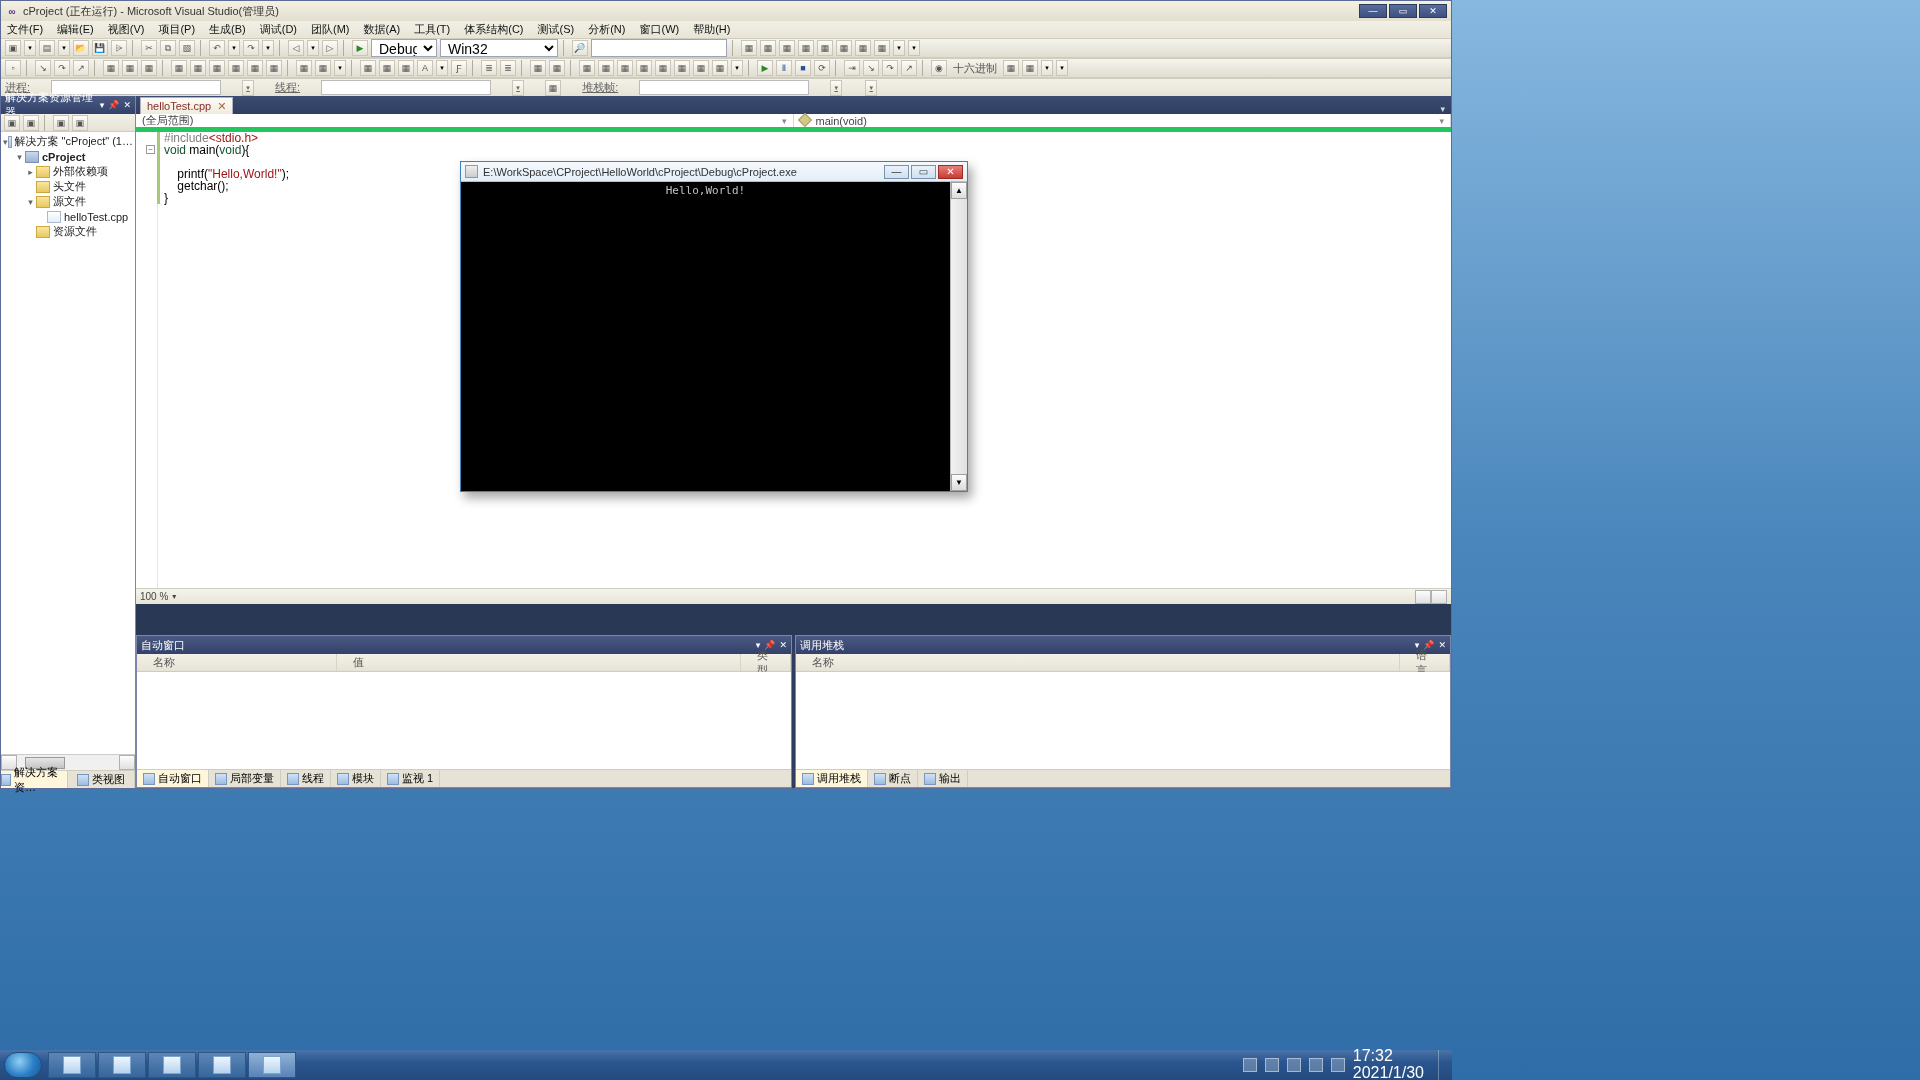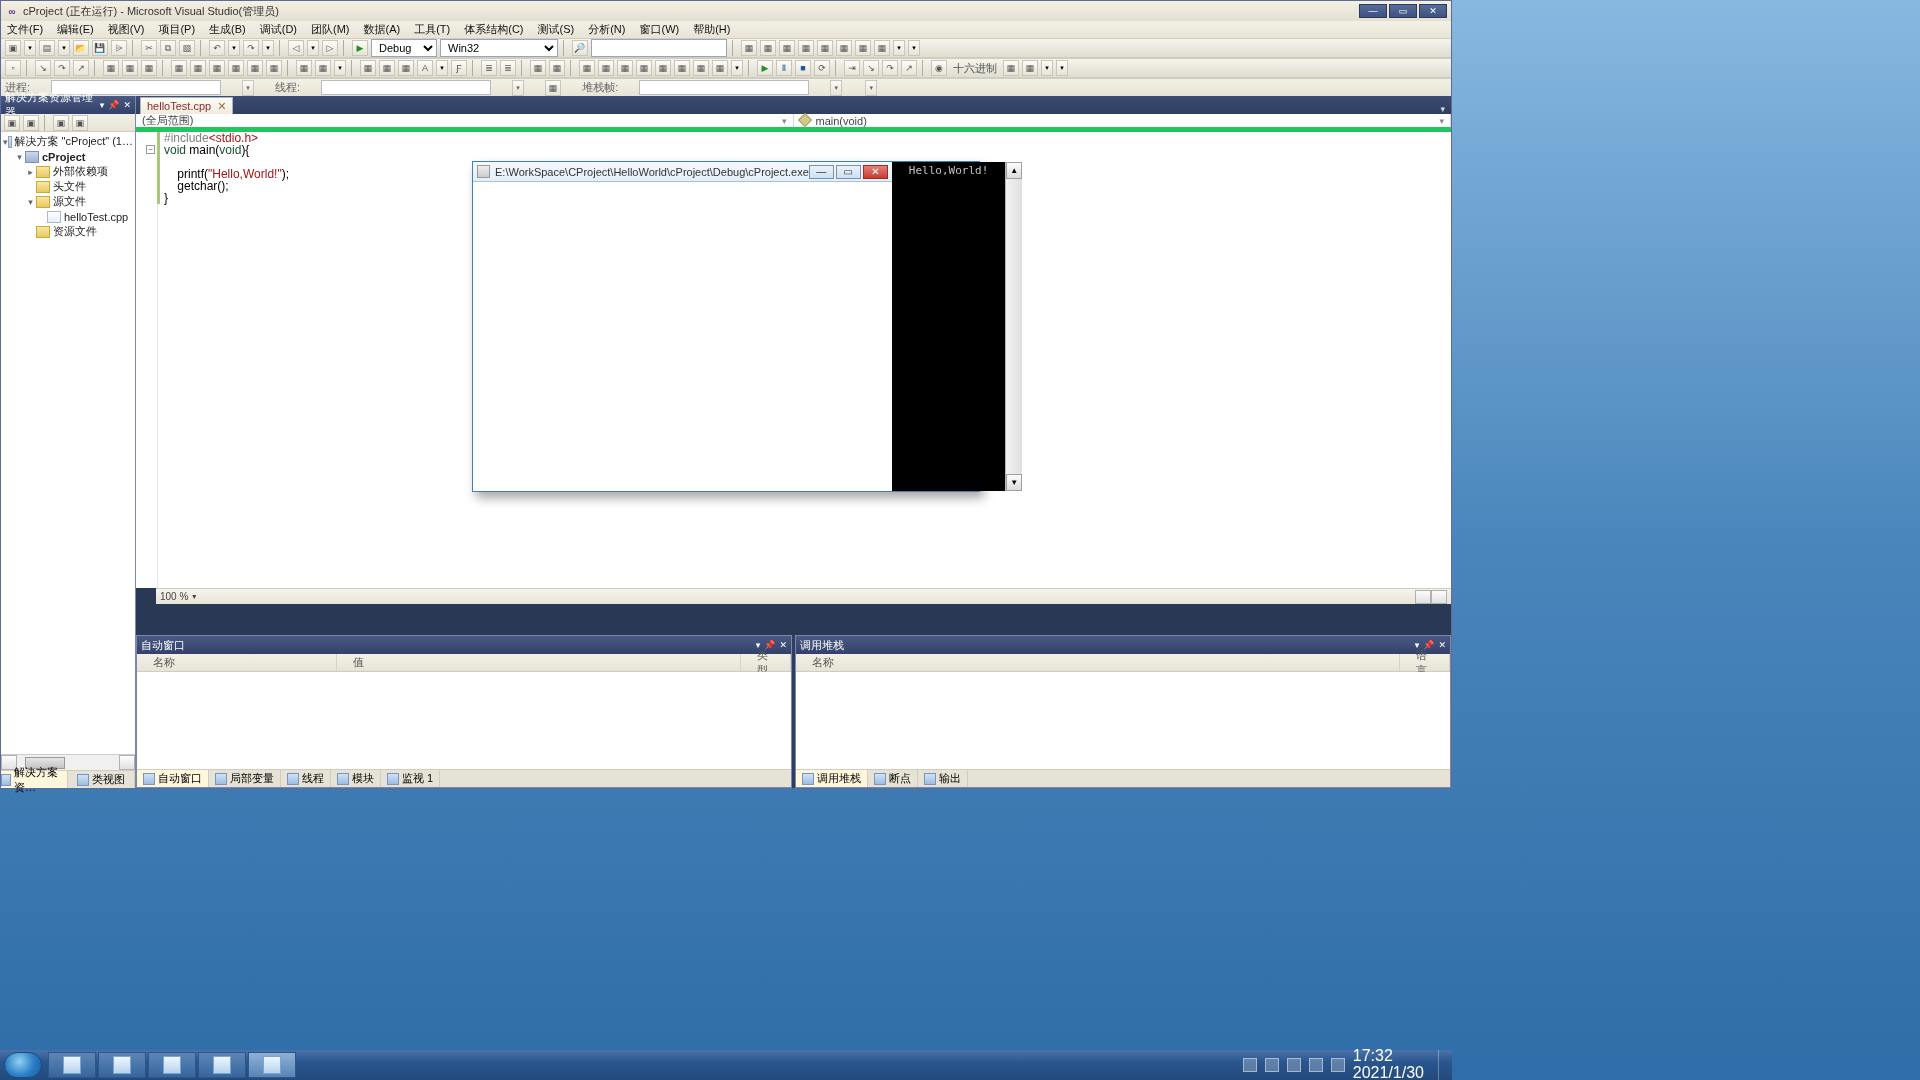"Debug" .tsel { font-size: 11px -> 14px }
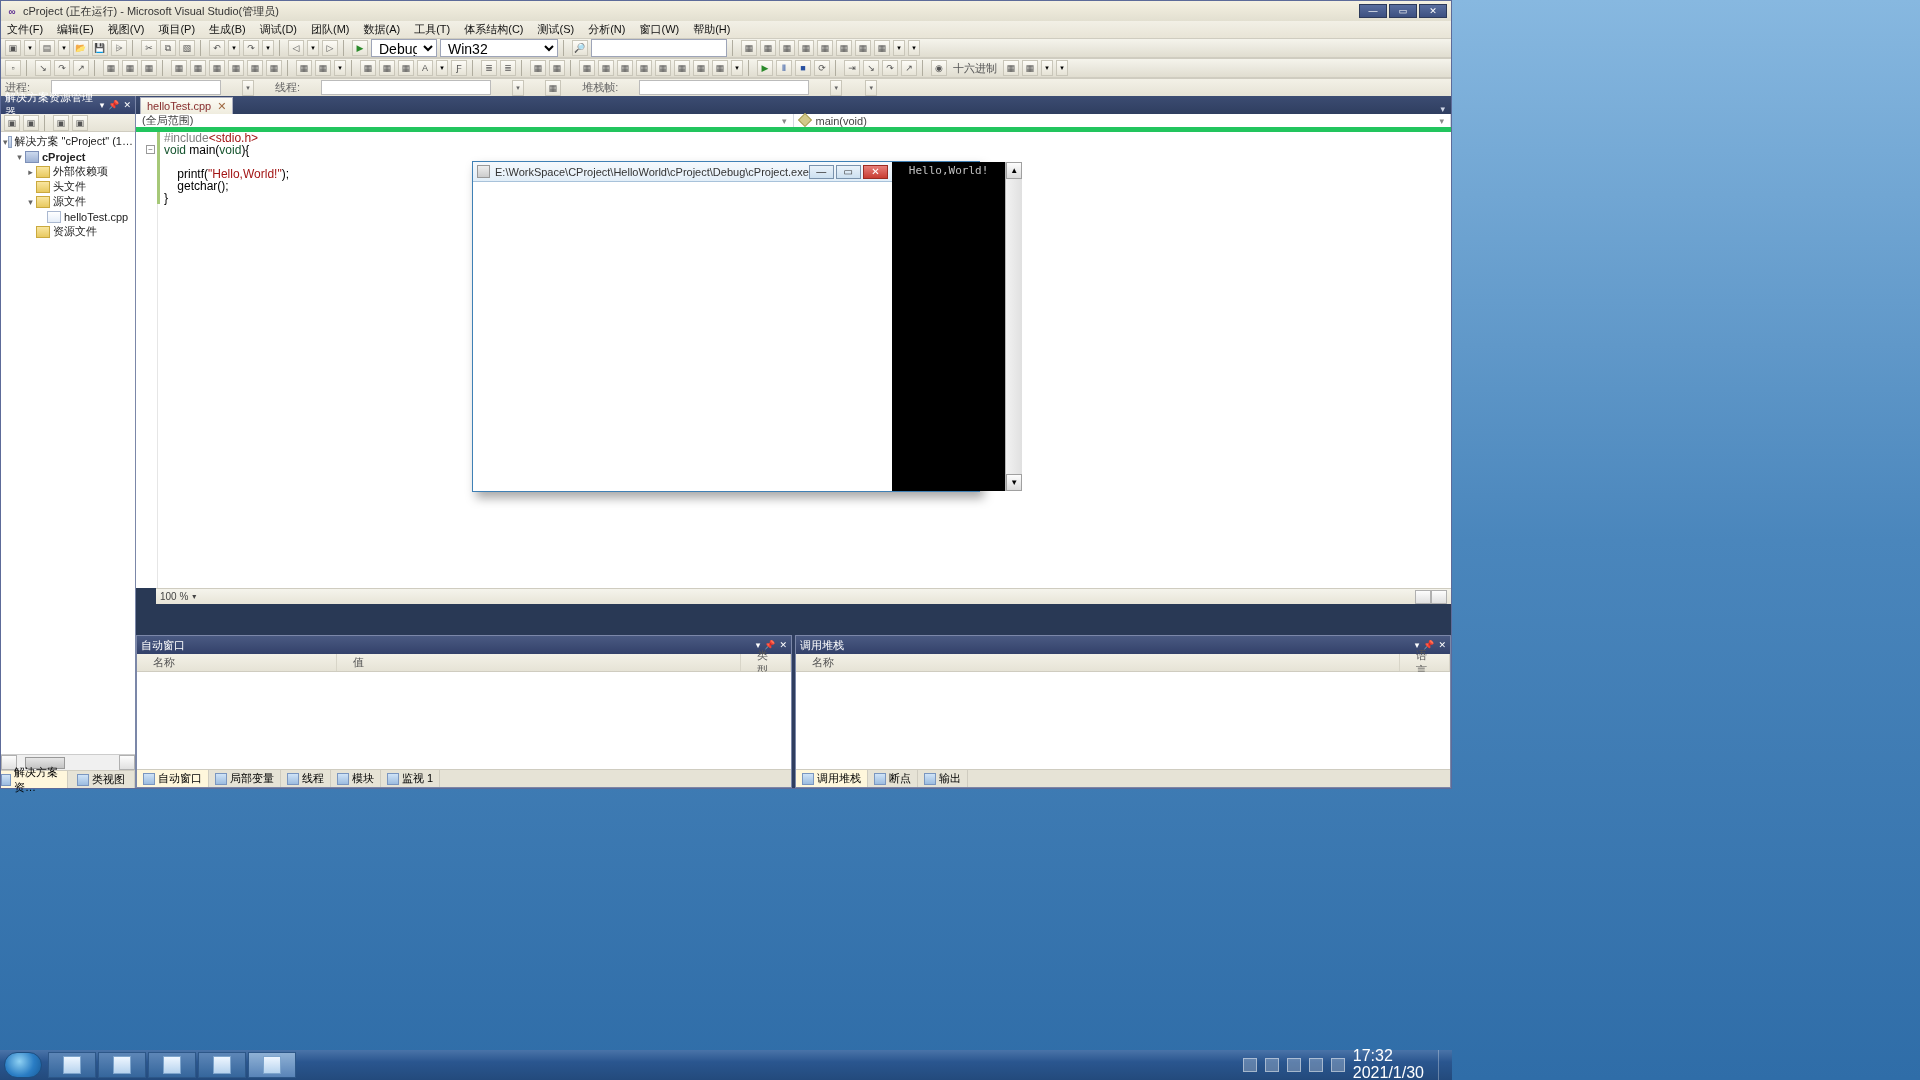"进程:" .procrow { text-decoration: none -> underline }
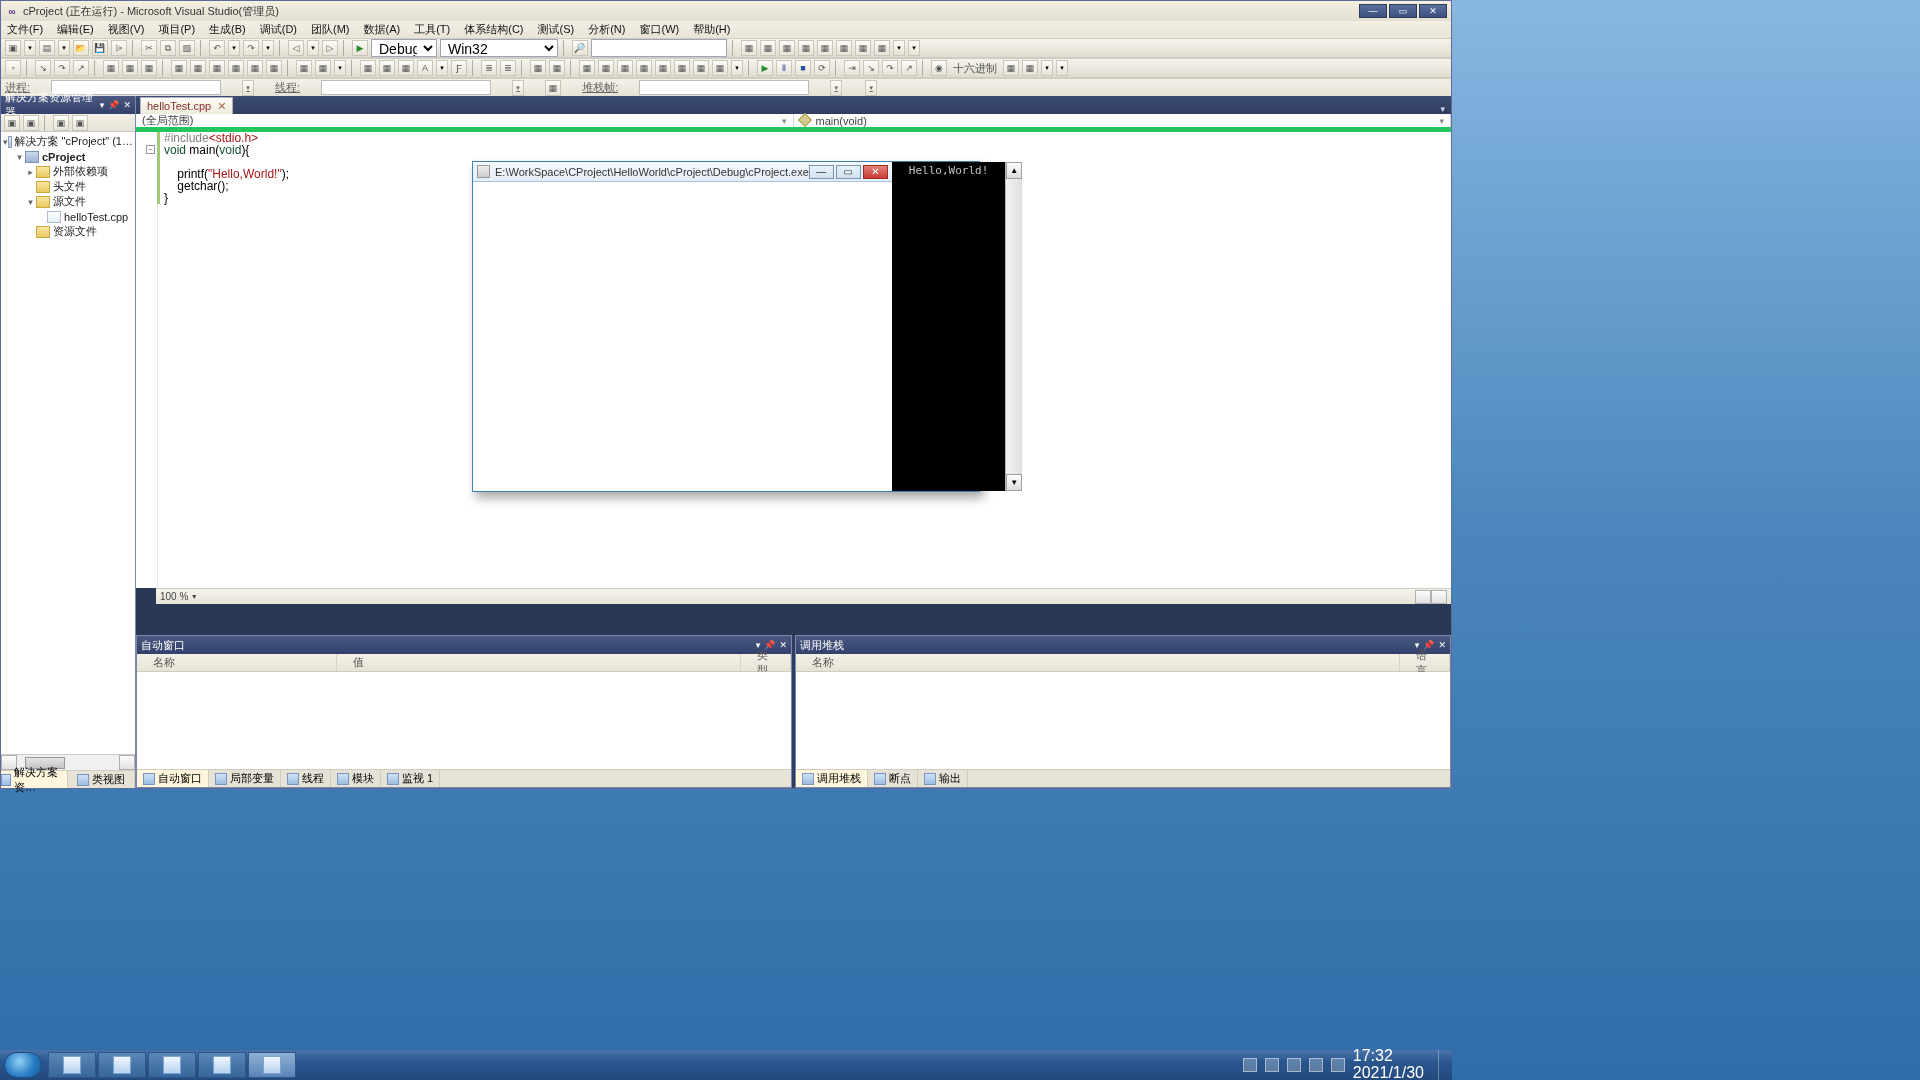"E:\WorkSpace\CProject\HelloWorld\cProjec" .console { flex-direction: row -> column; left: 472px -> 460px; text-align: none -> center }
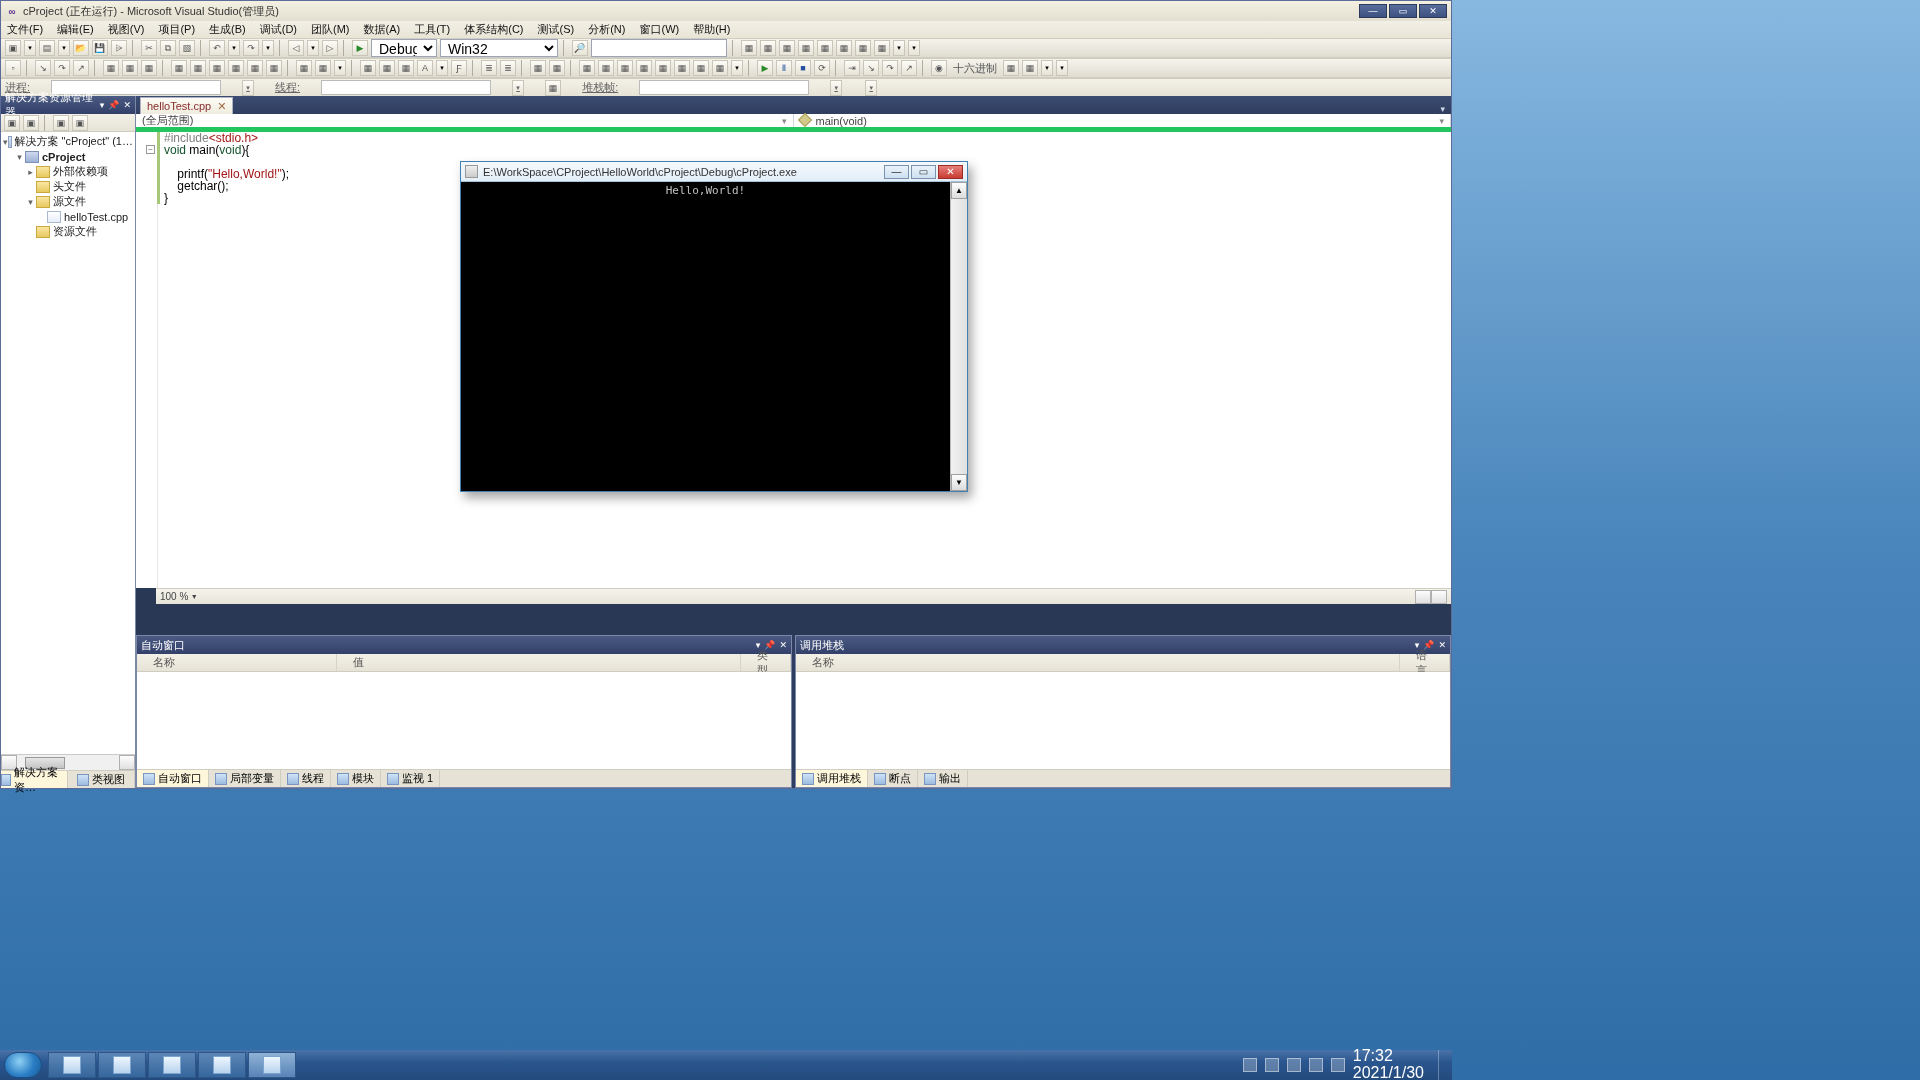"100 %" .zoombar { margin-left: 20px -> none }
